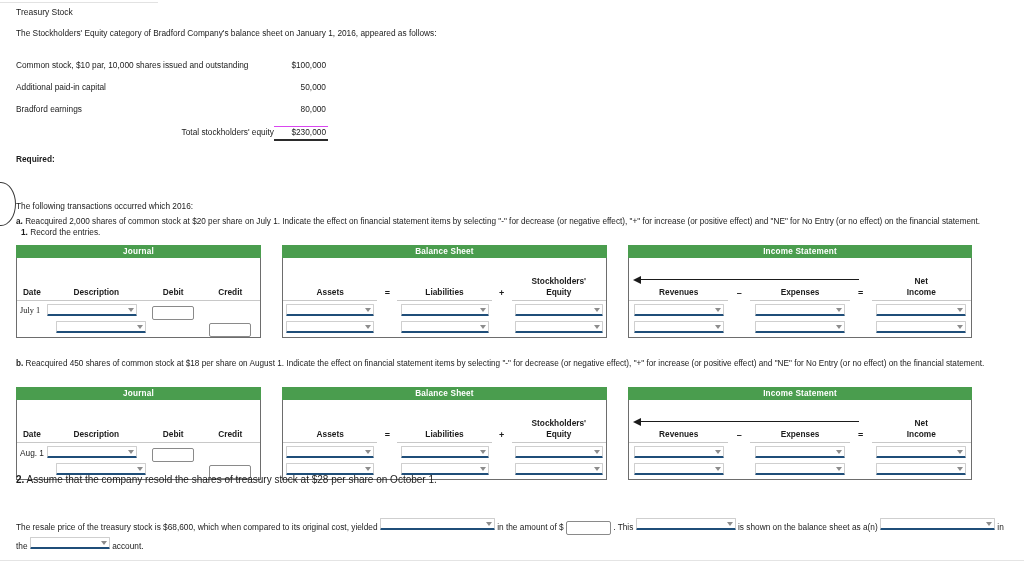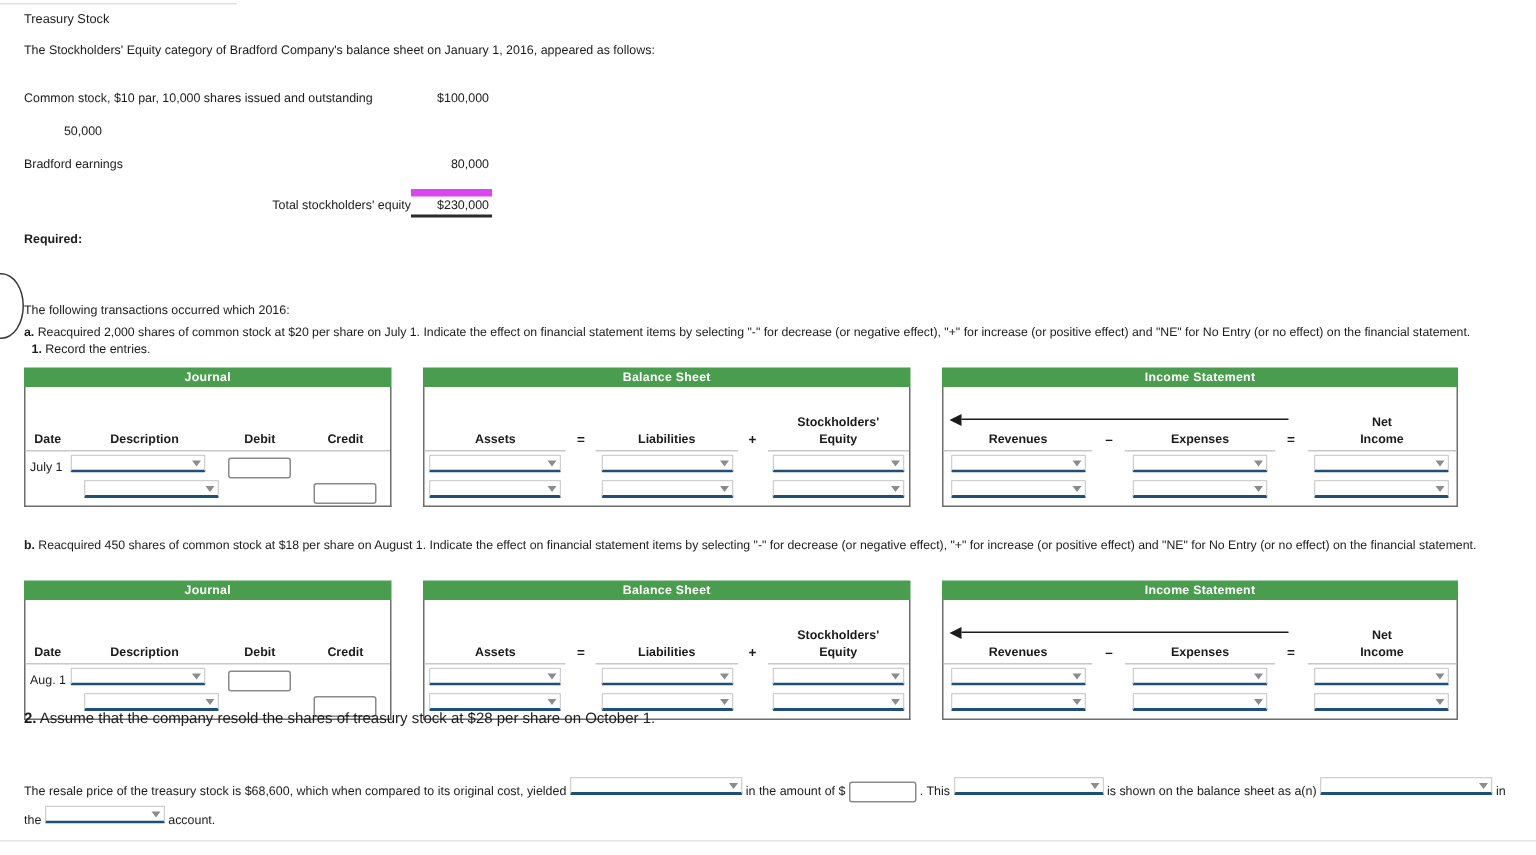"Additional paid-in capital" div.eq-label { html: none -> <div>Additional paid-in capital</div> }
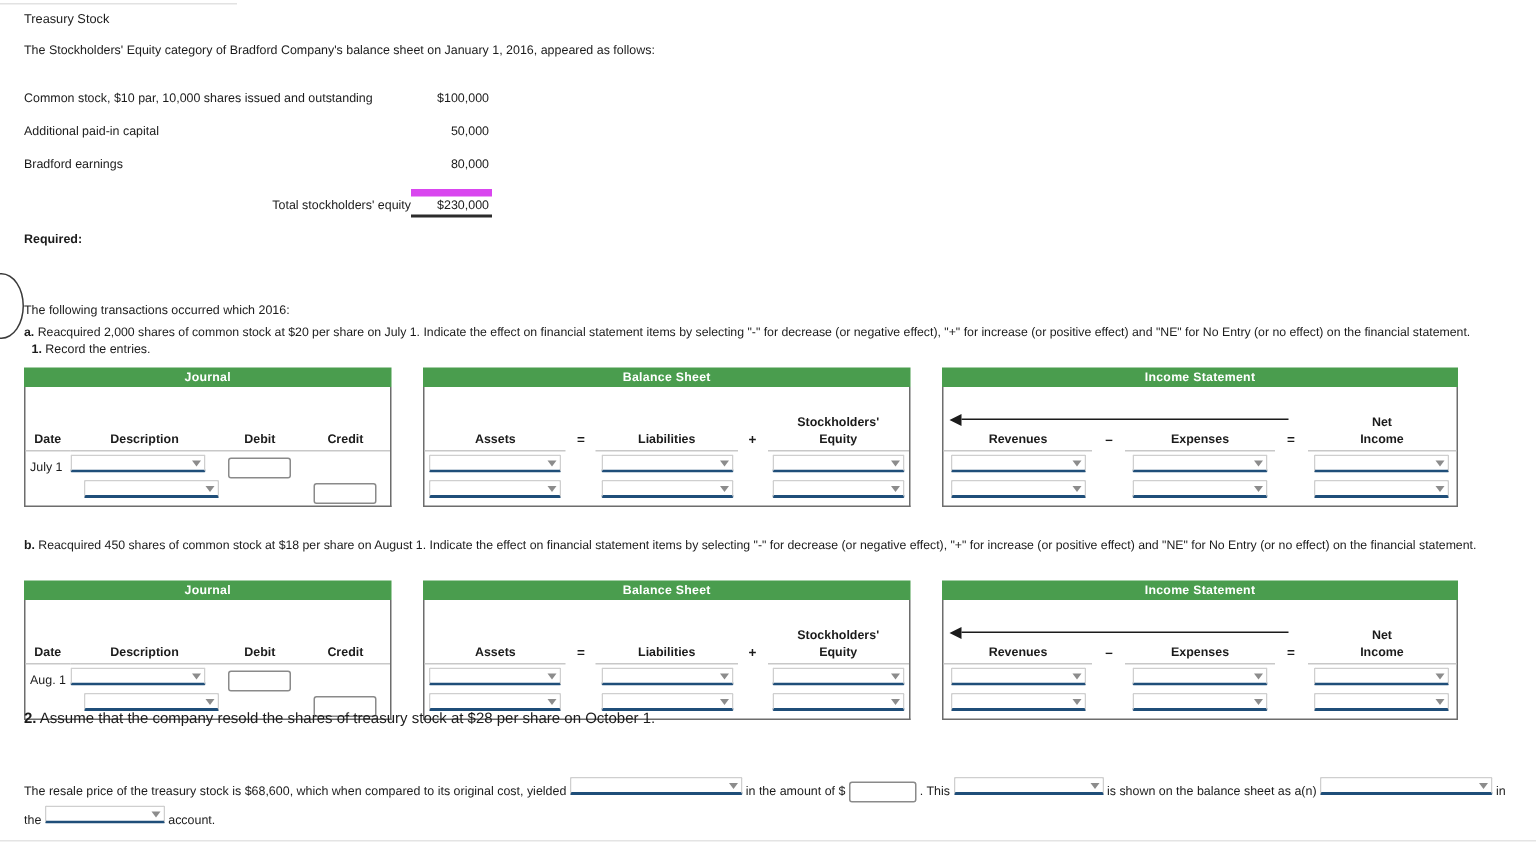"$230,000" .eq-amt.top-line { border-top: 5px solid #d946ef -> 1px solid #d946ef }
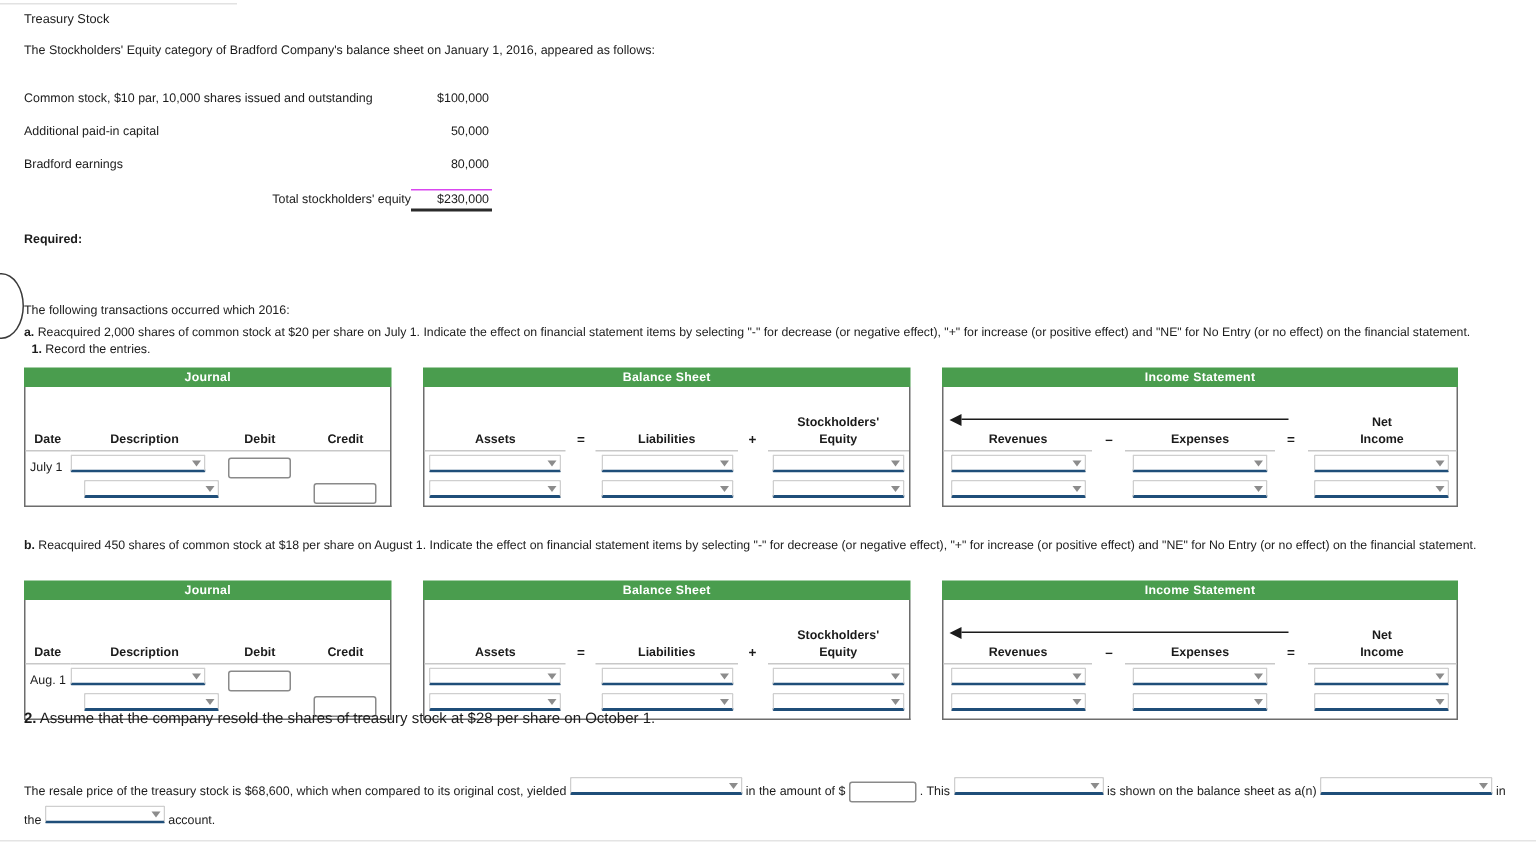"July 1" div.datecell { font-family: none -> Liberation Serif, serif }
